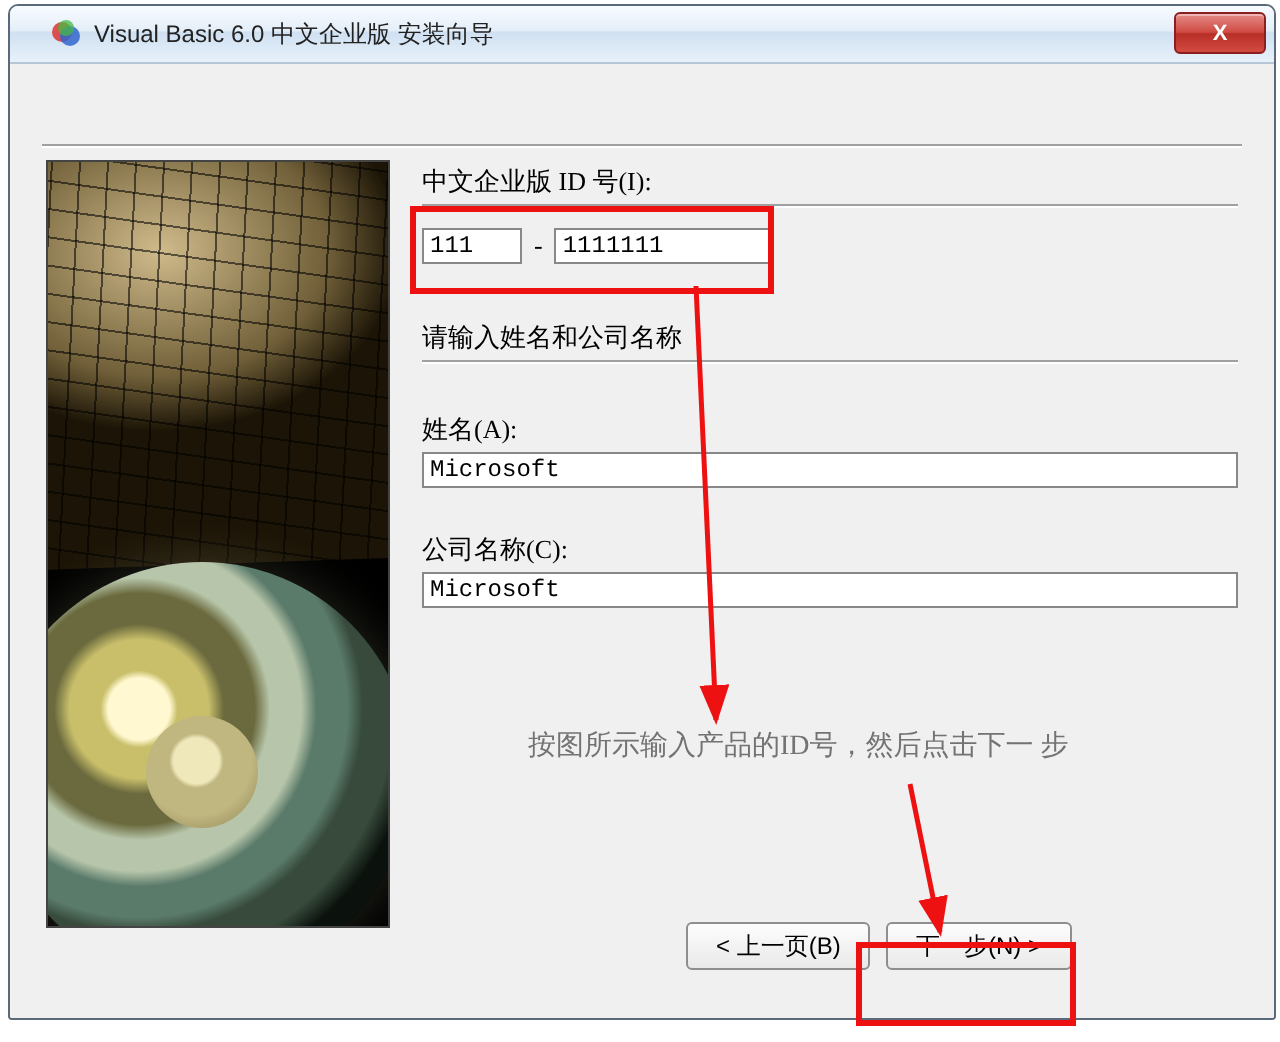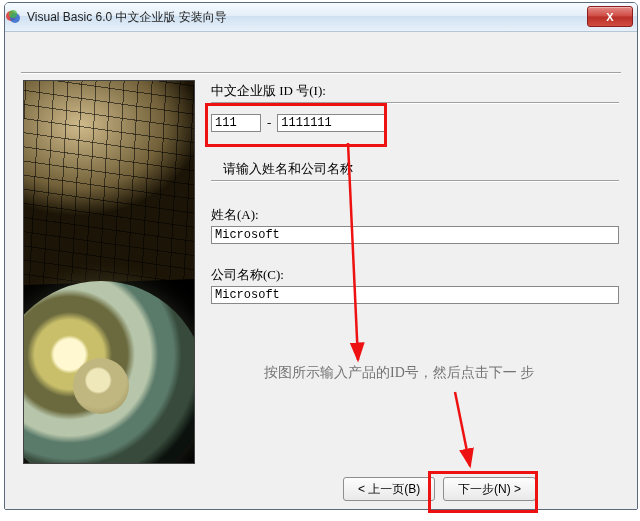"Visual Basic 6.0 中文企业版 安装向导" .titlebar { padding: 0 0 -> 0 20px }
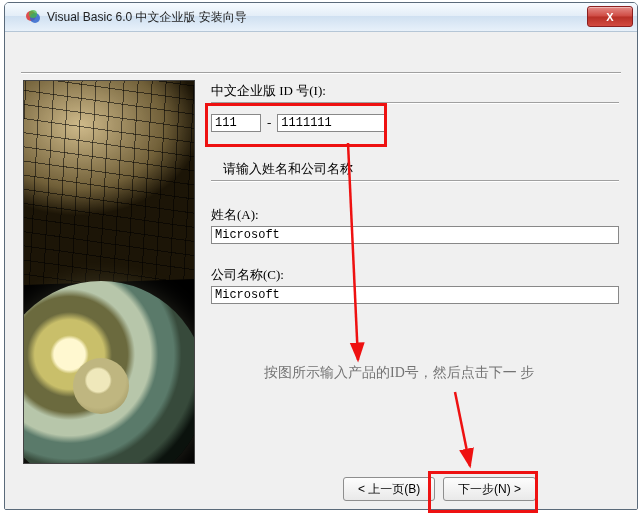"请输入姓名和公司名称" #lbl-name-company { margin-left: 12px -> none }
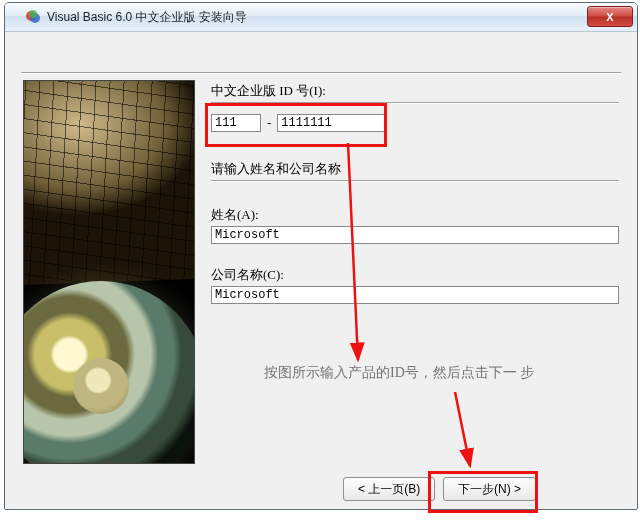"< 上一页(B)" .btnbar { bottom: 0 -> 16px }
